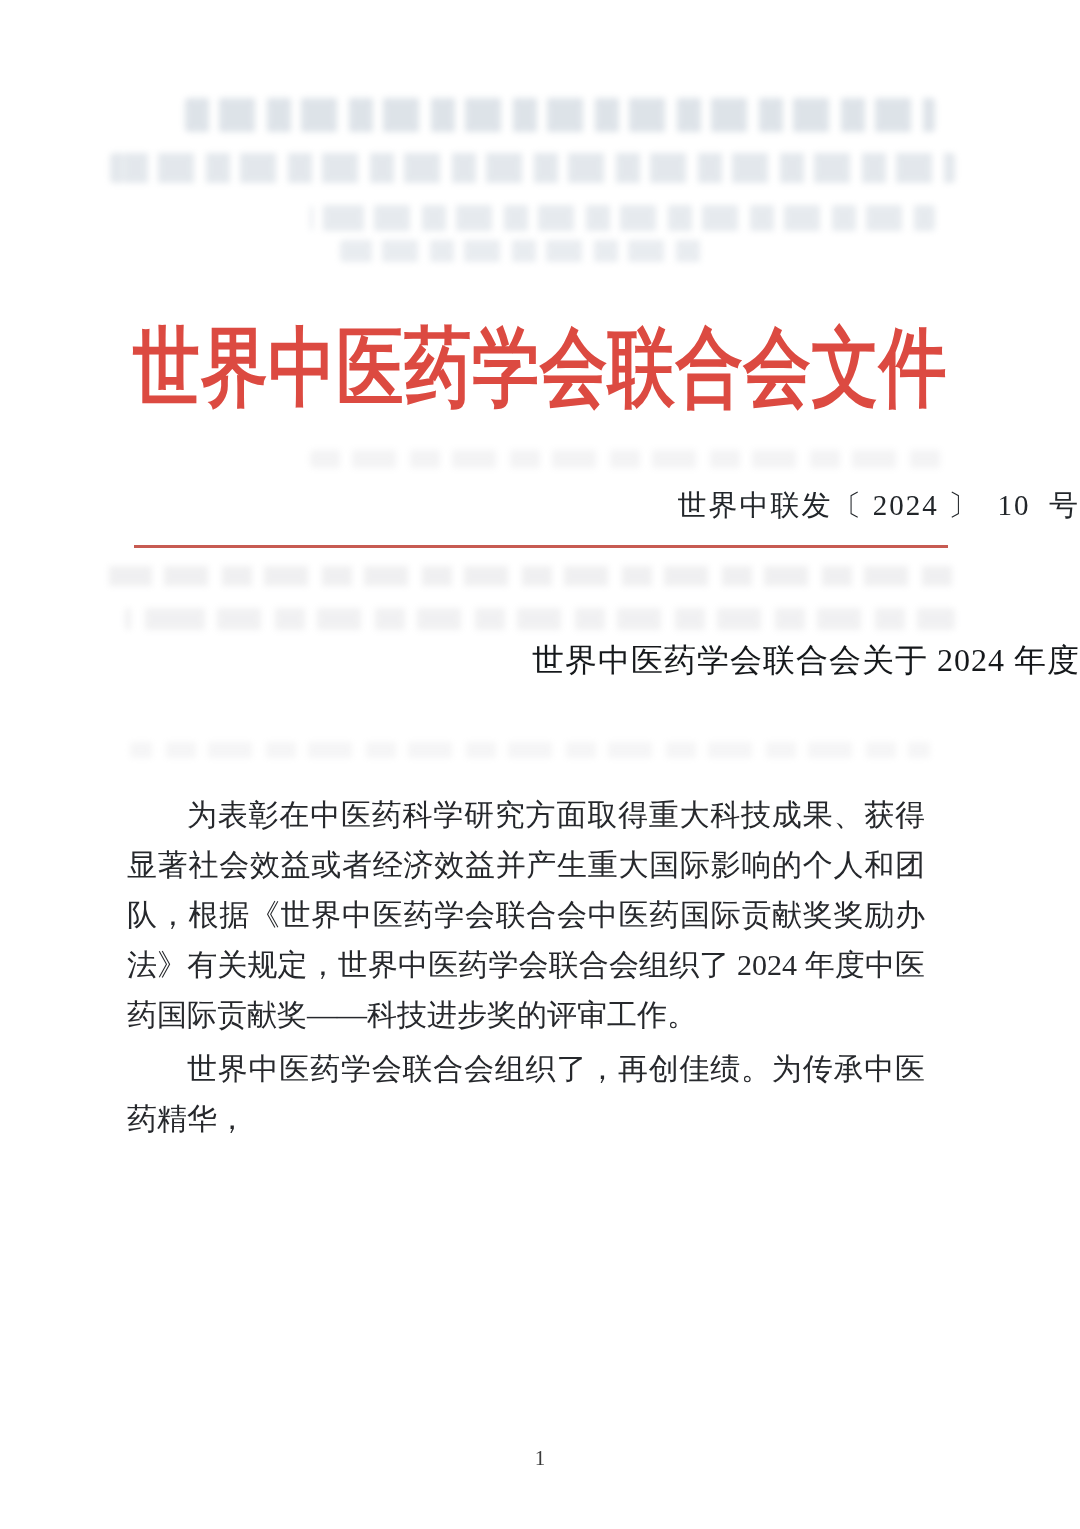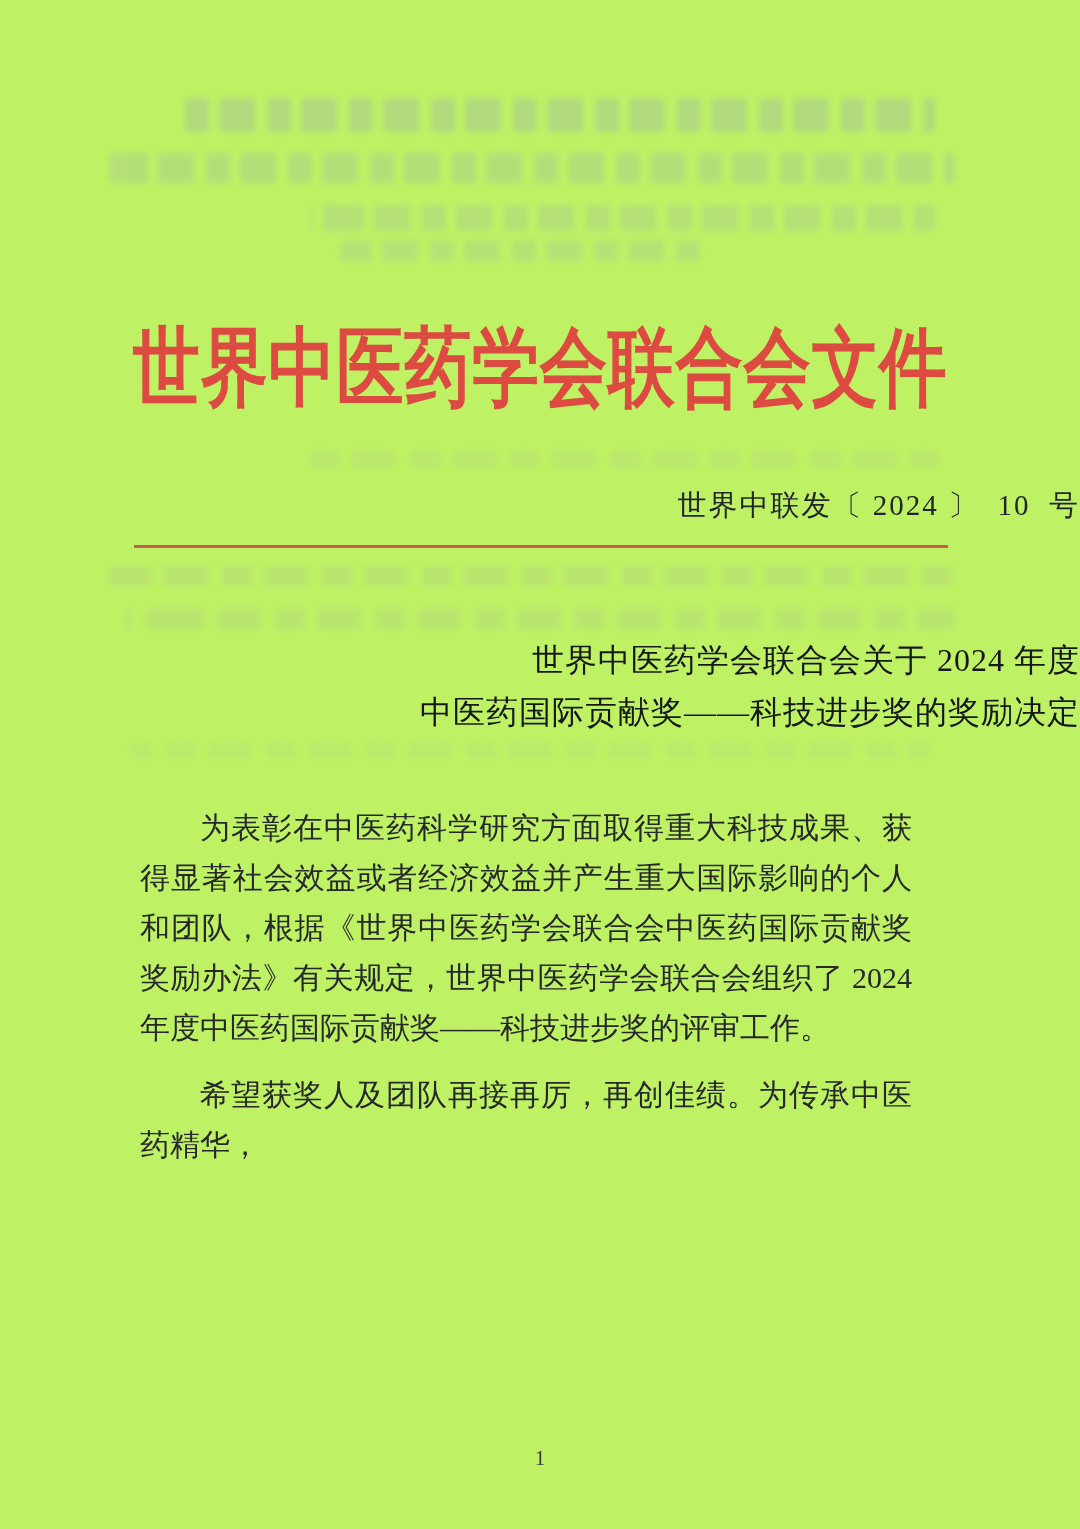"世界中医药学会联合会文件" .page { background: #bef264 -> #ffffff }
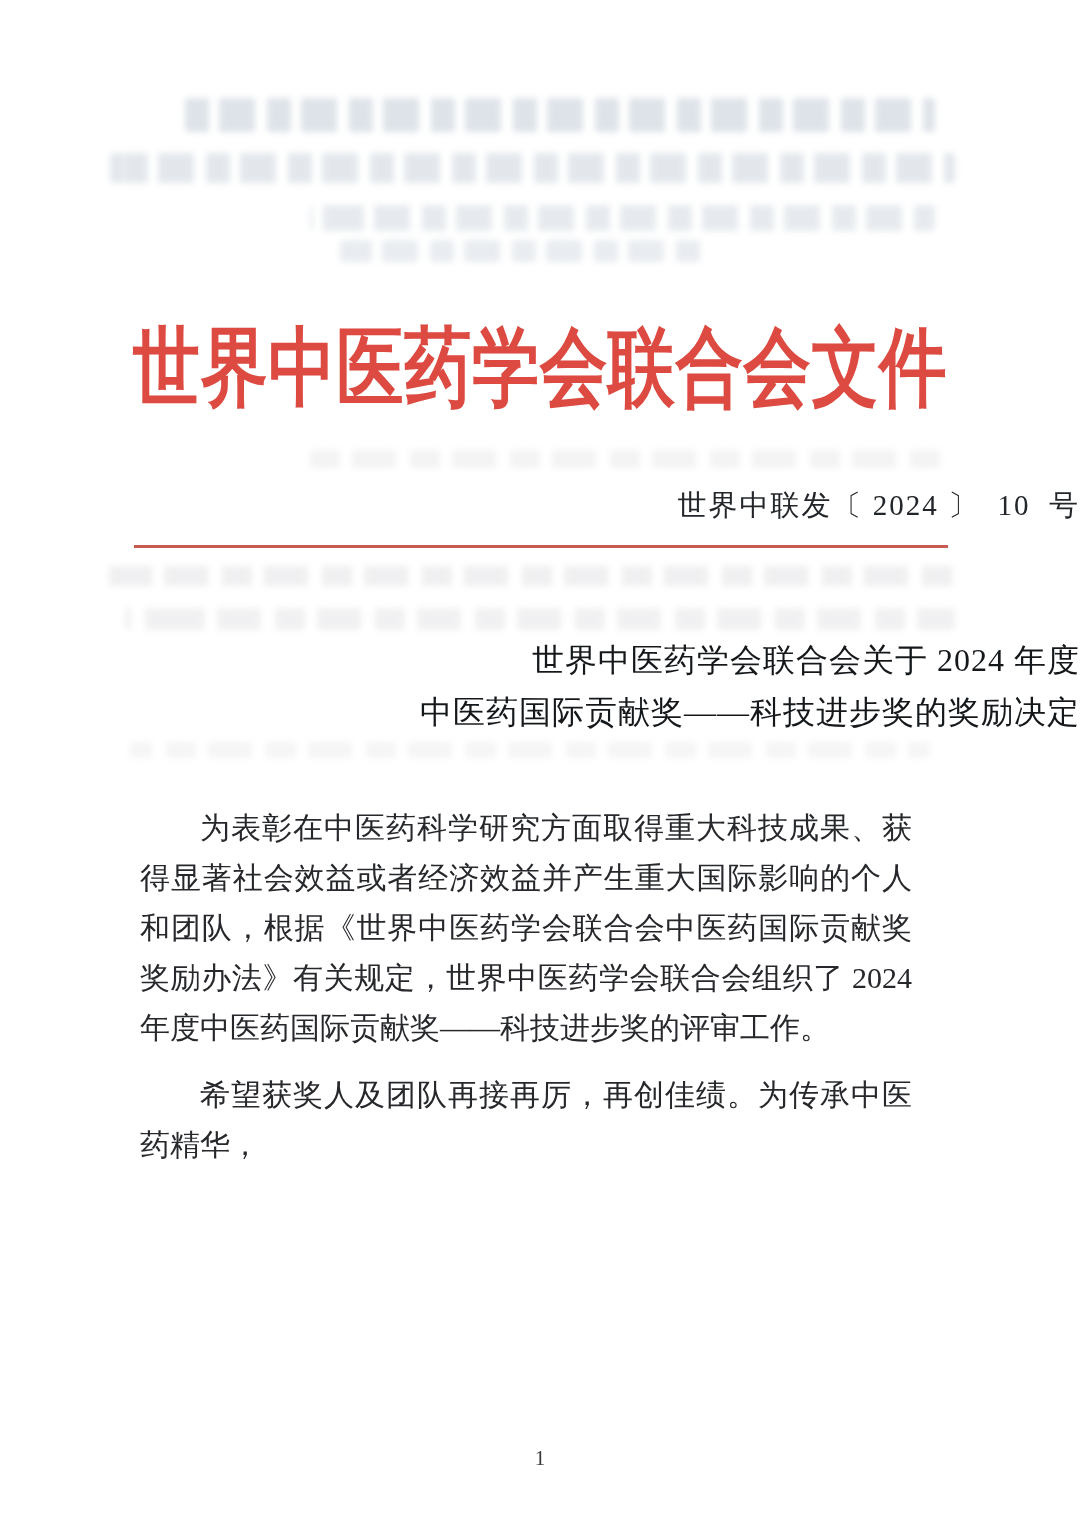"中医药国际贡献奖——科技进步奖的奖励决定" div { html: <div>中医药国际贡献奖——科技进步奖的奖励决定</div> -> none }
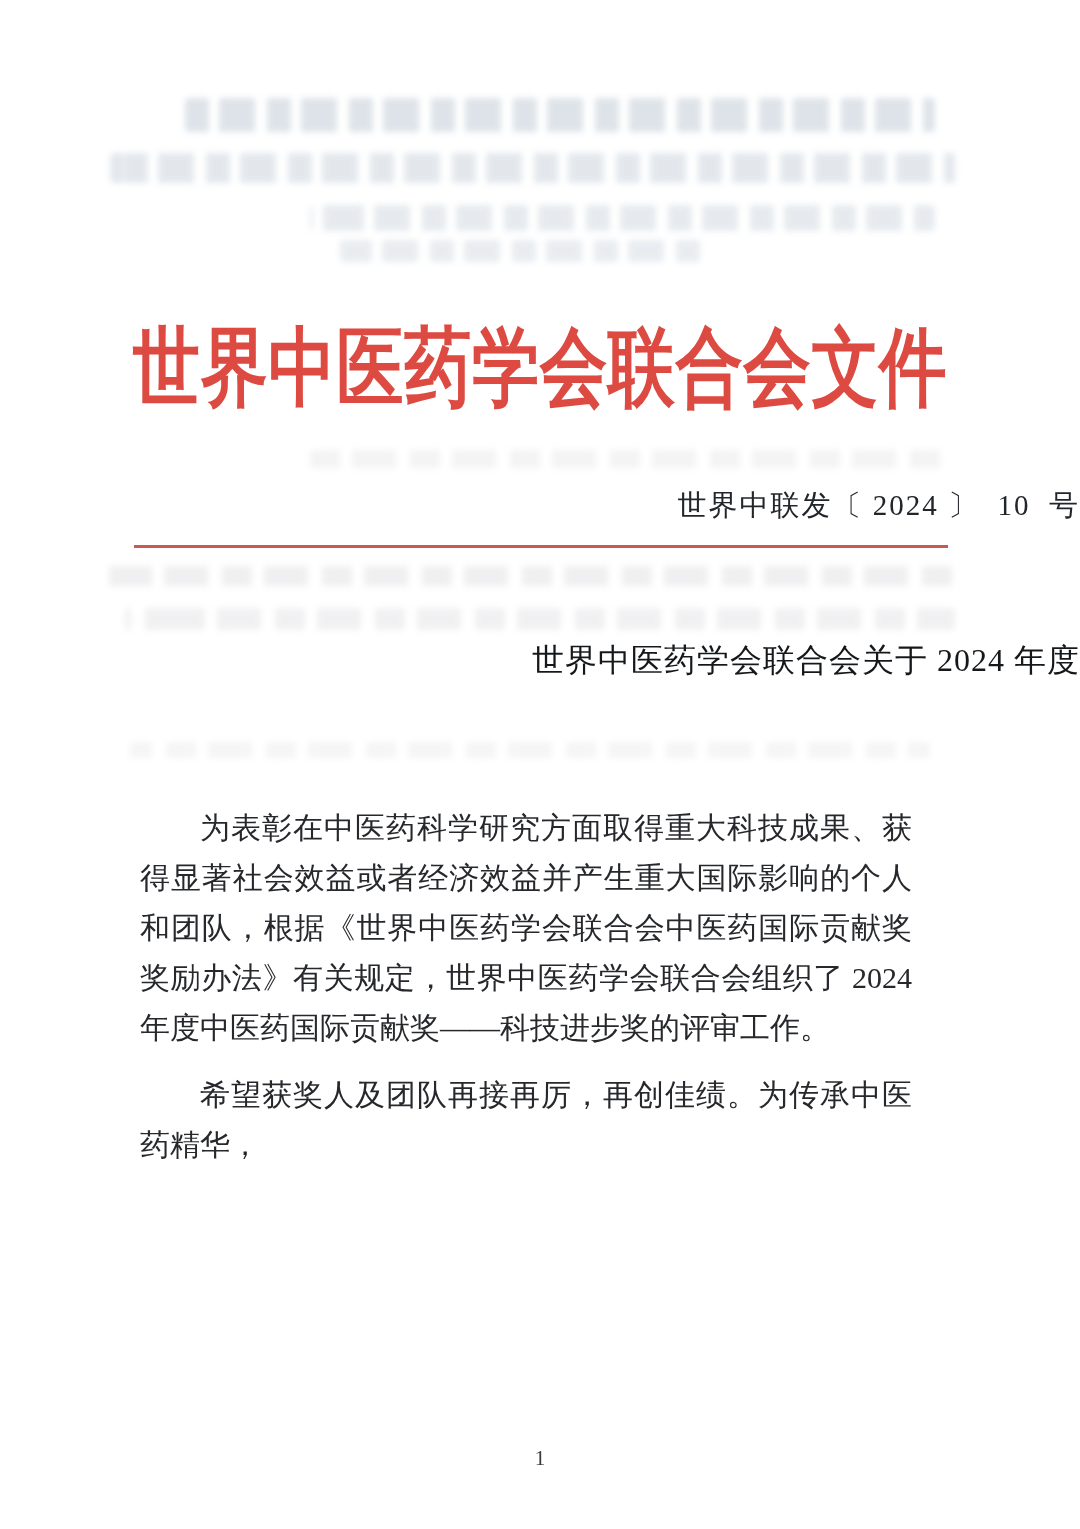"为表彰在中医药科学研究方面取得重大科技成果、获得显著社会效益或者经济效益并产生重" .body-text p { margin: 17px -> 4px }
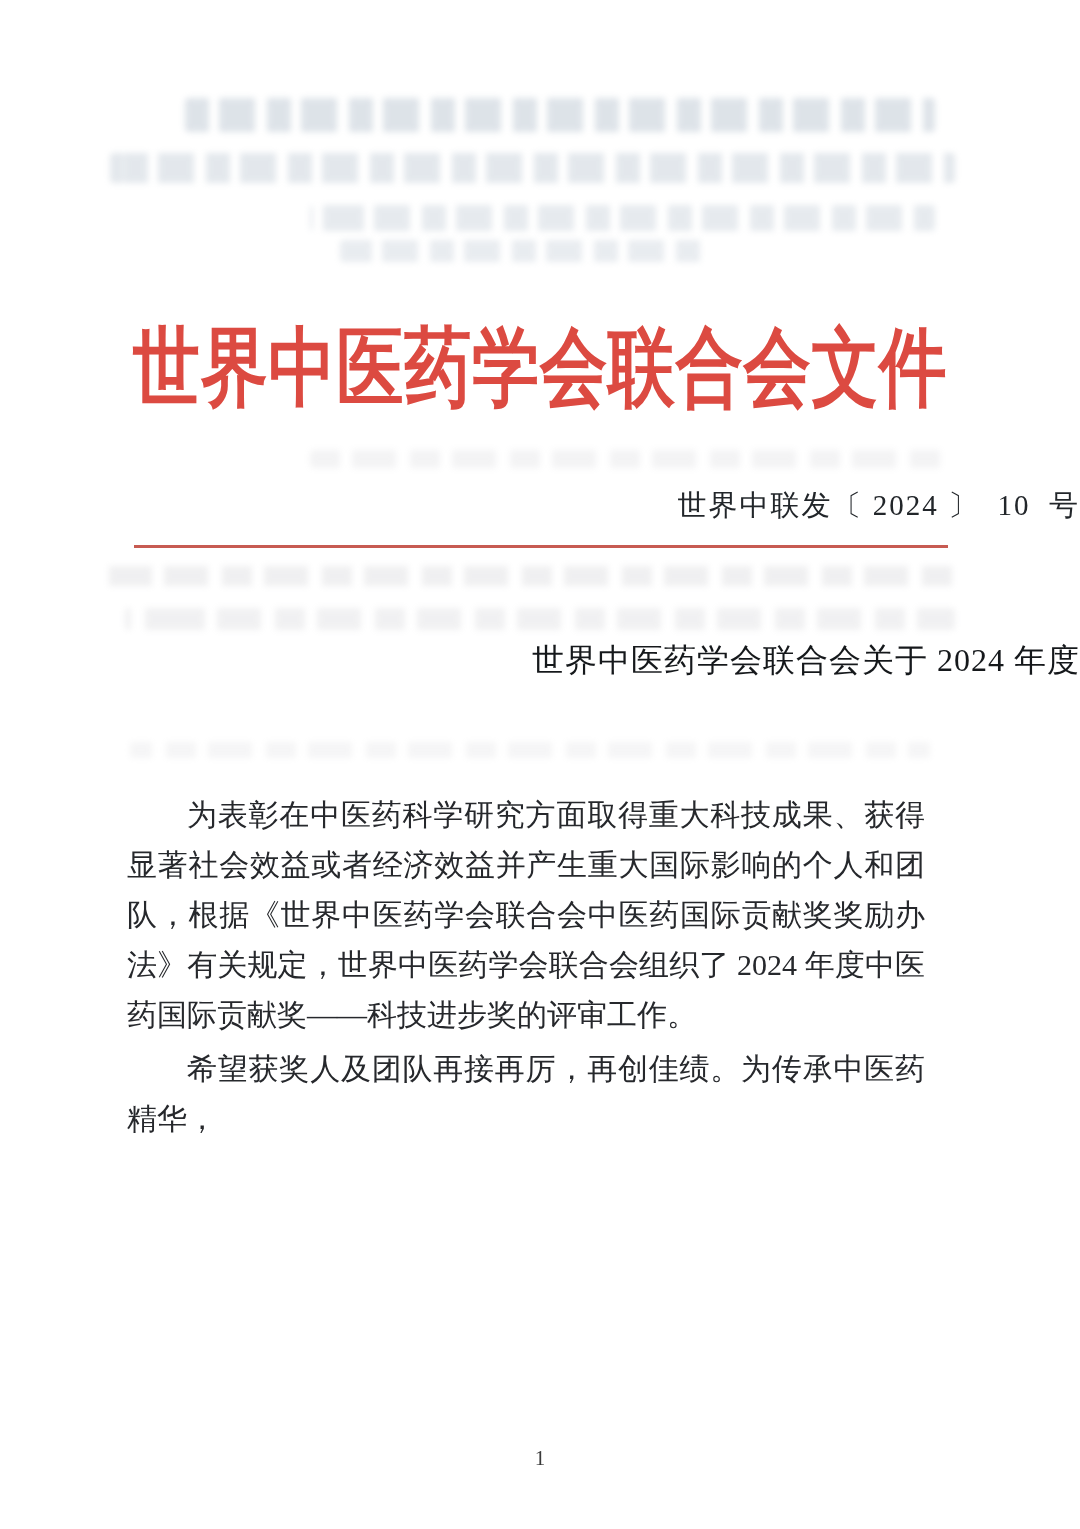"希望获奖人及团队再接再厉，再创佳绩。为传承中医药精华，" p { text: 希望获奖人及团队再接再厉 -> 世界中医药学会联合会组织了 }
